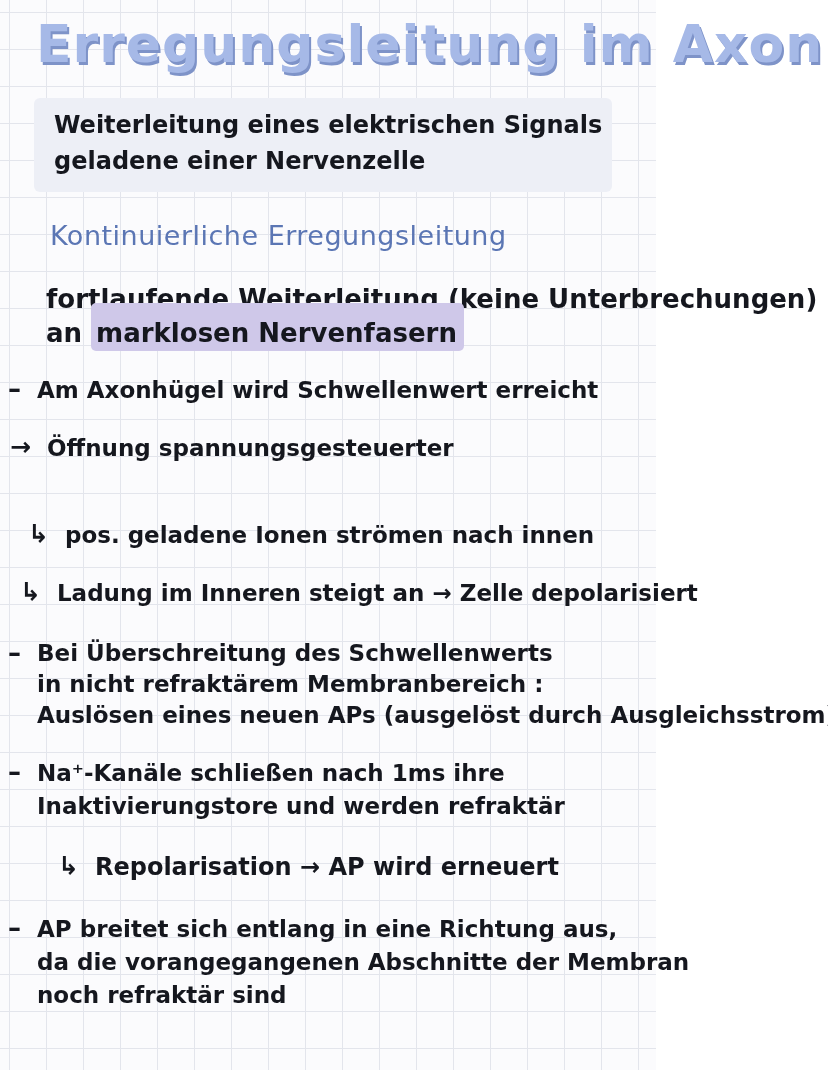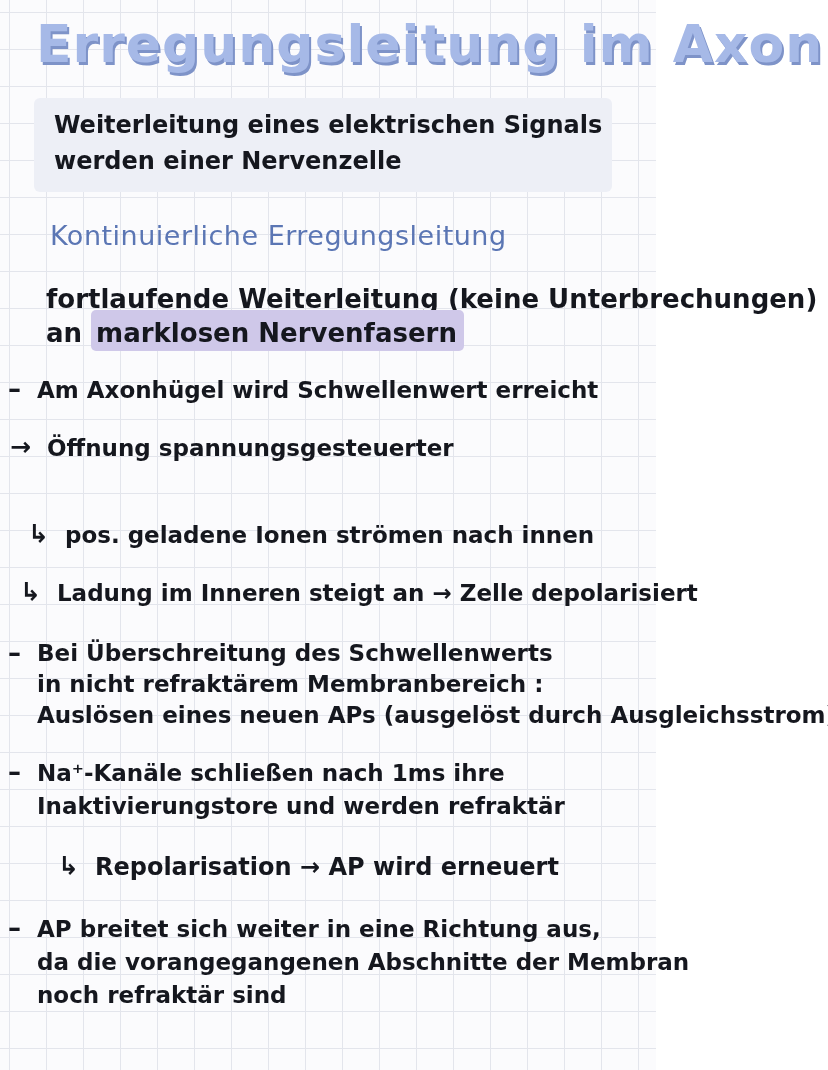"werden einer Nervenzelle" div { text: werden -> geladene }
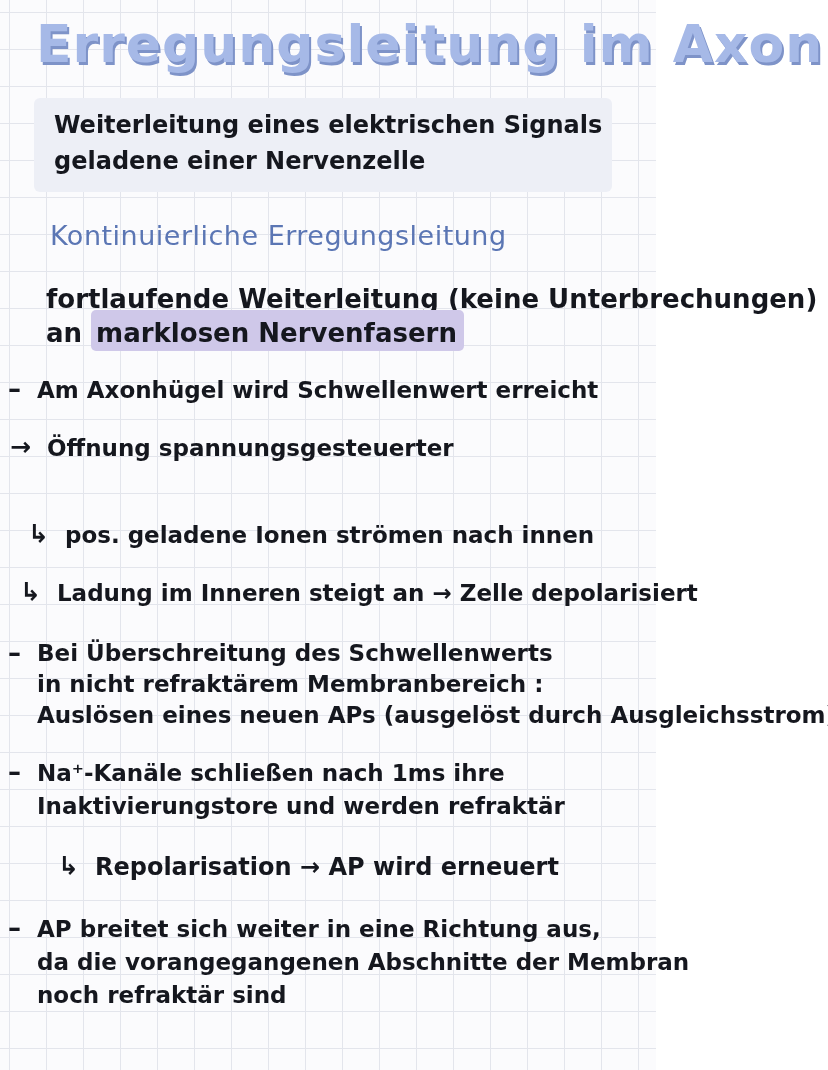"marklosen Nervenfasern" .hl { padding: 8px 7px 3px 5px -> 15px 7px 3px 5px }
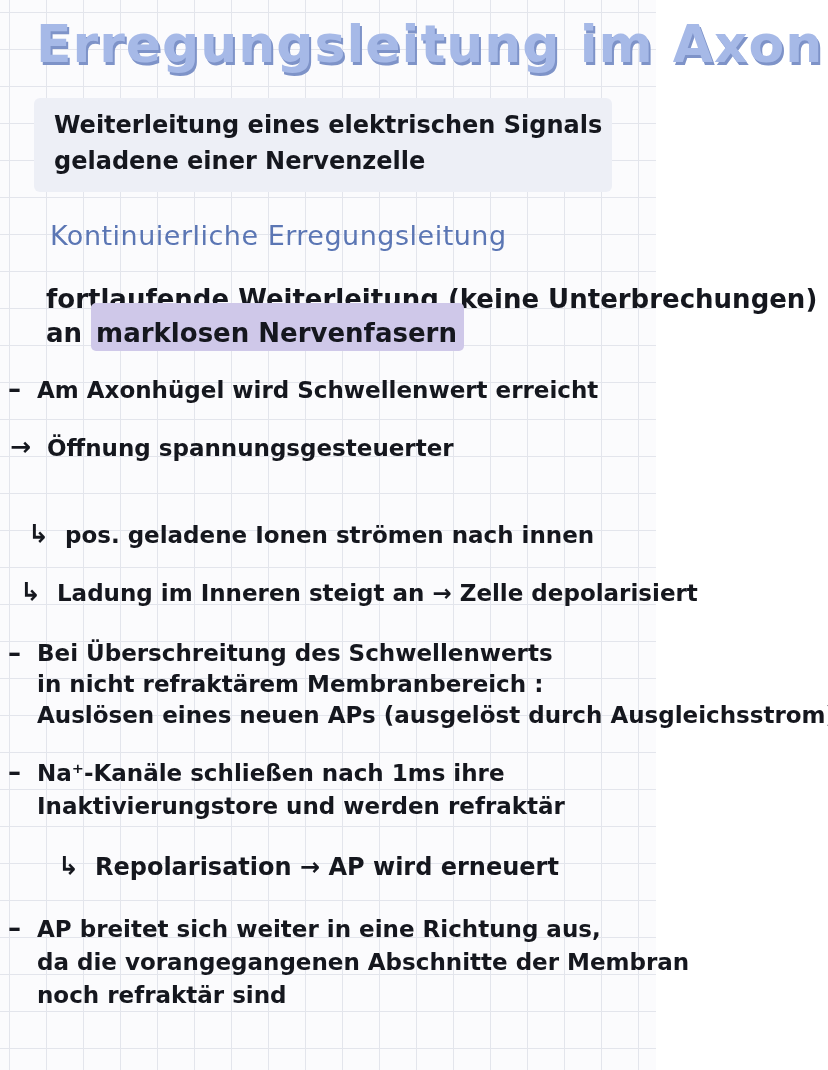"AP breitet sich weiter in" div { text: weiter -> entlang }
